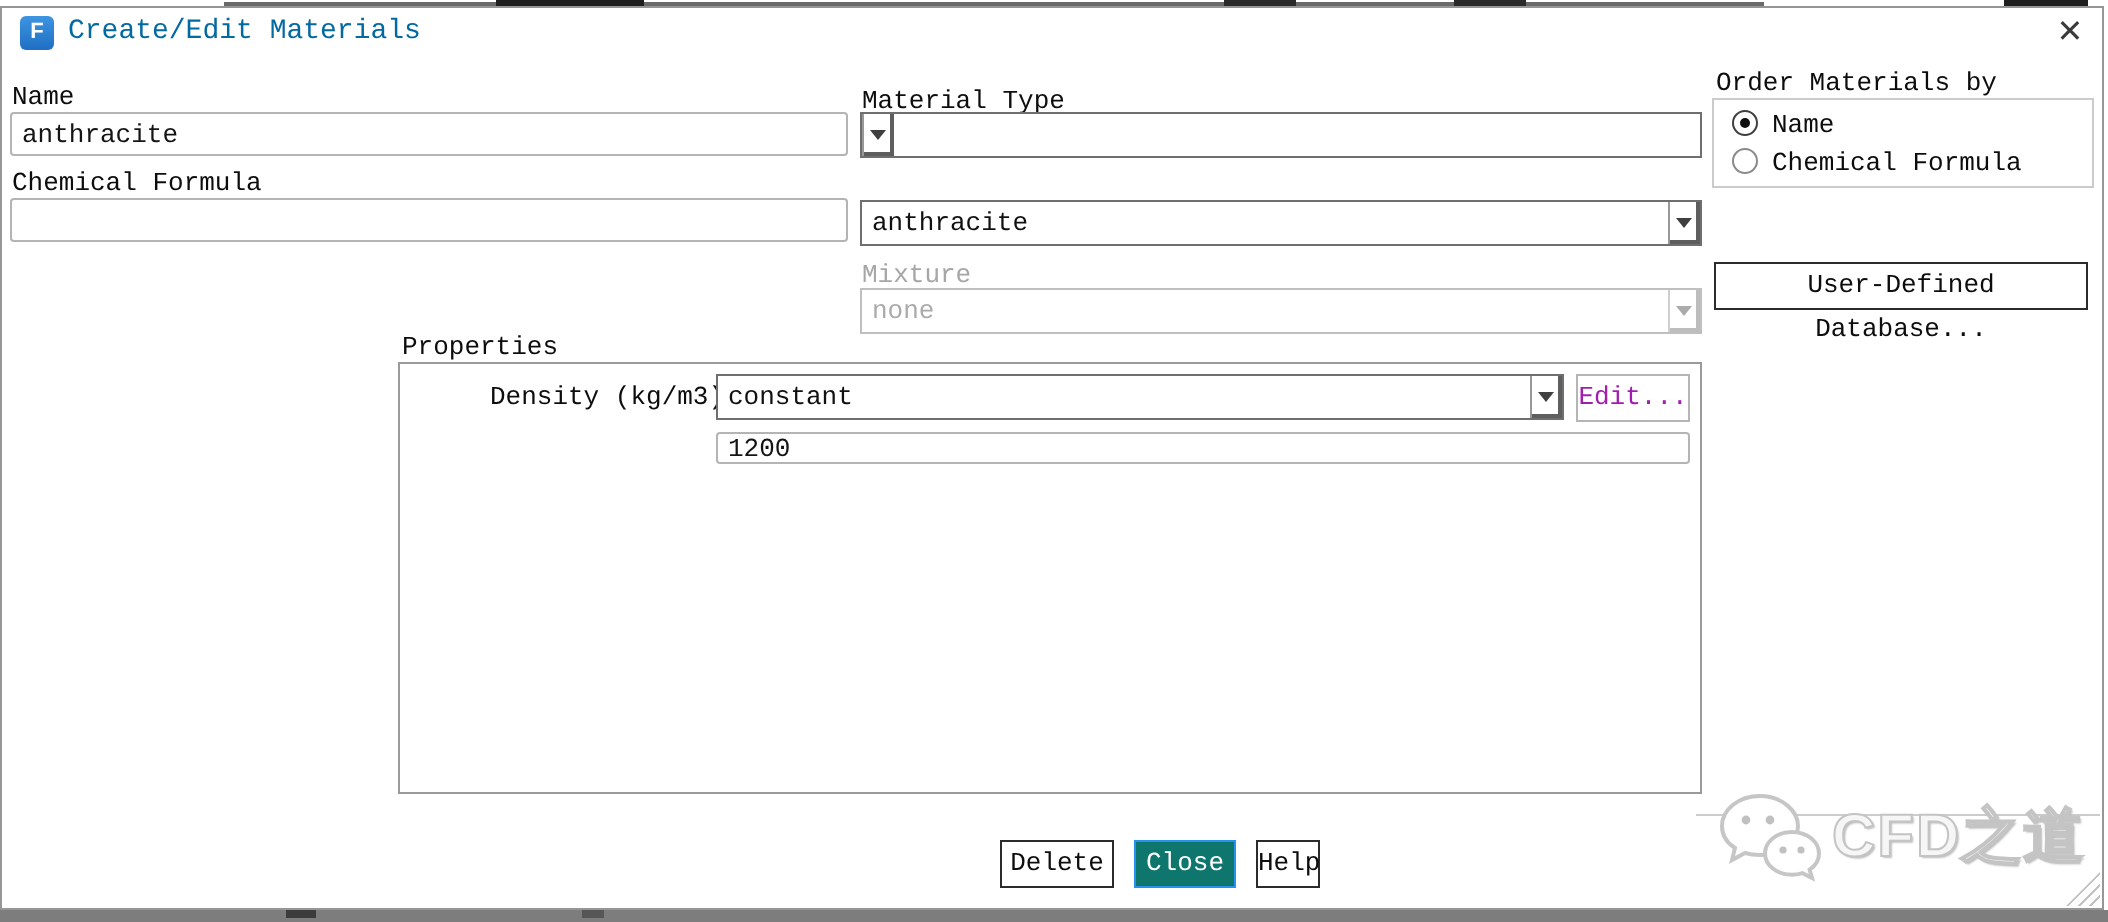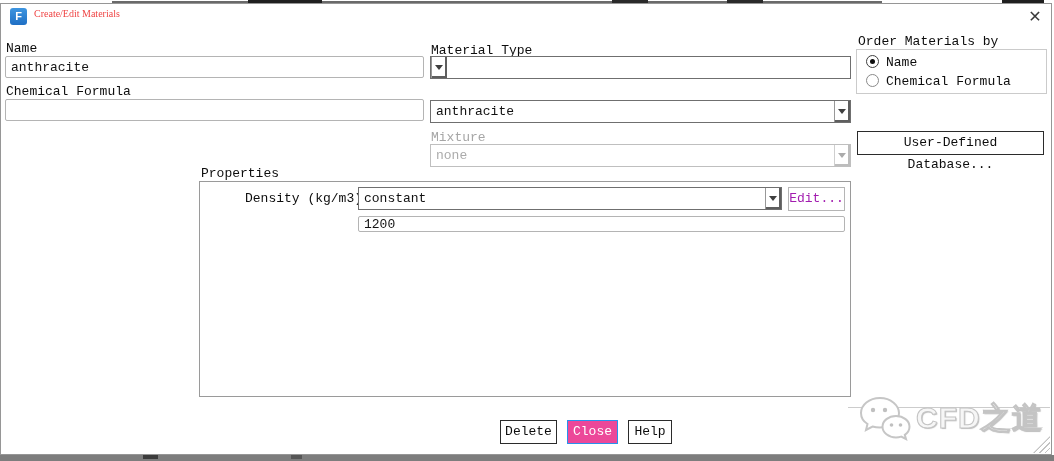"Create/Edit Materials" .title-text { color: #ef4444 -> #0369a1; font-family: Liberation Serif, serif -> Liberation Mono, monospace; font-size: 10px -> 14px }
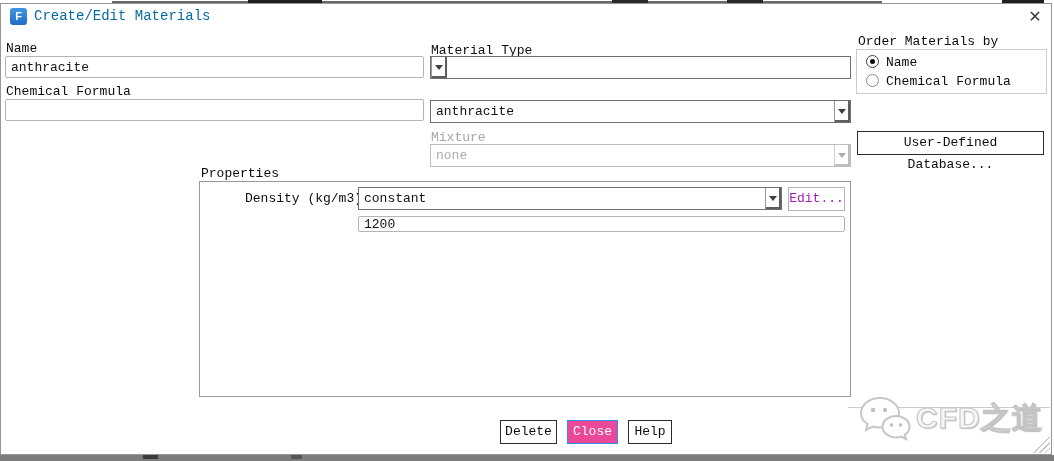"Close" .btn.blue { background: #ec4899 -> #0f766e }
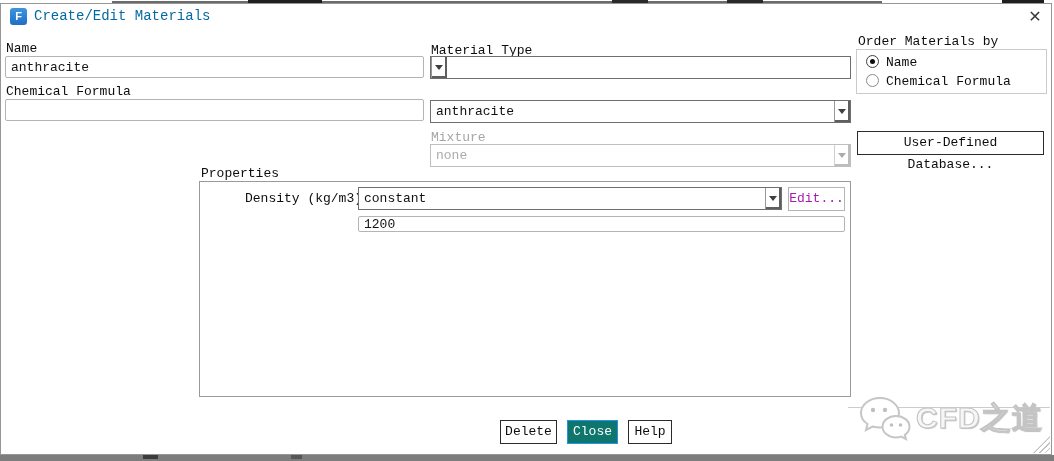"Help" div.abs { width: 44px -> 32px }
